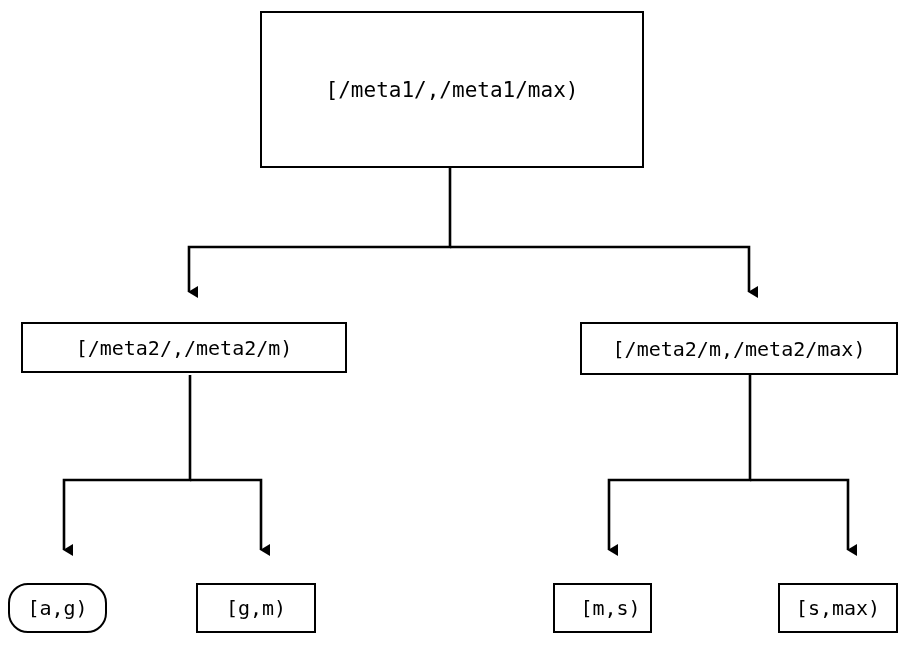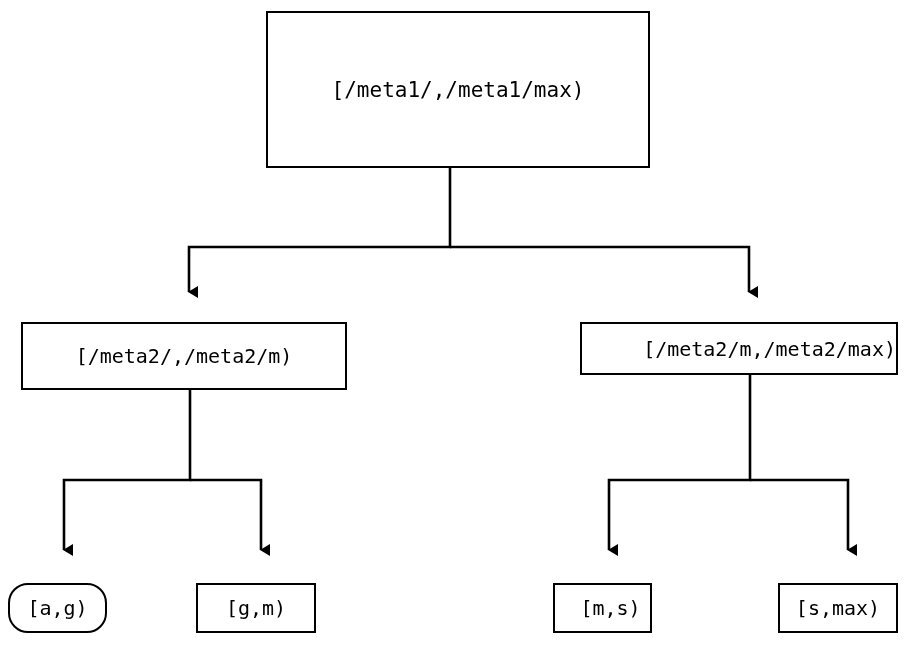"[/meta1/,/meta1/max)" #node-root { left: 266px -> 260px }
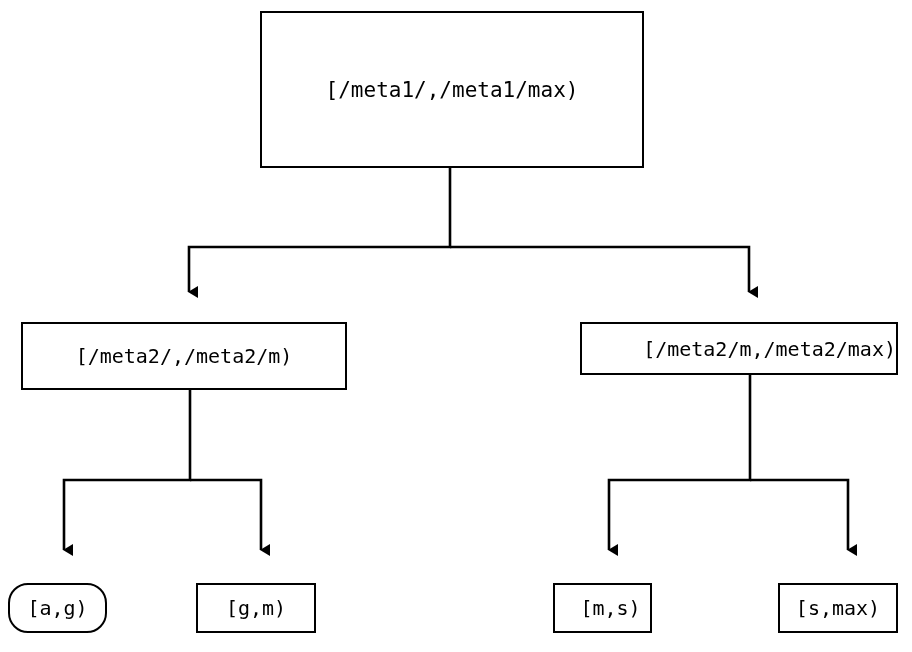"[/meta2/,/meta2/m)" #node-meta2-low { height: 68px -> 51px }
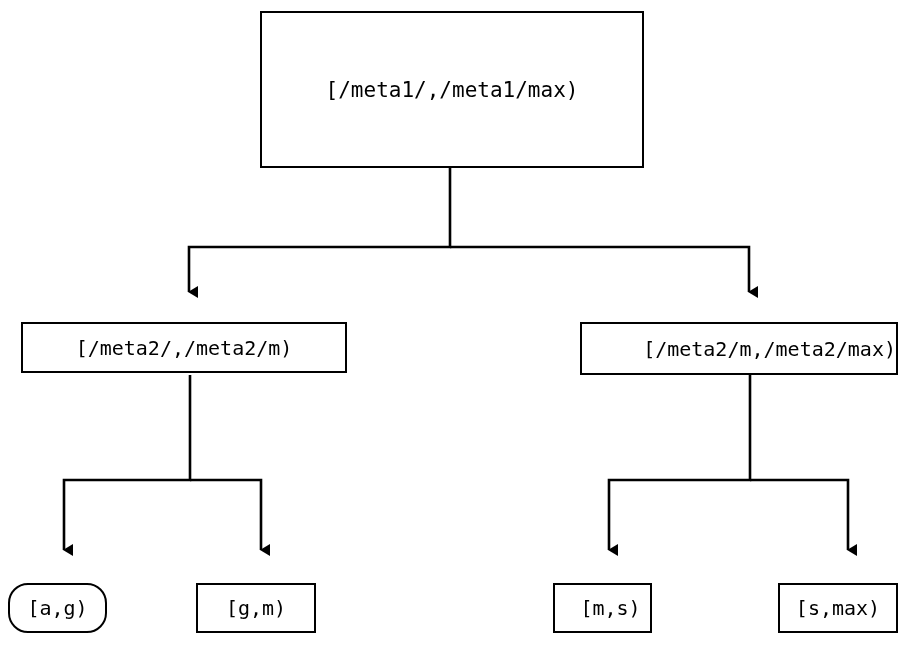"[/meta2/m,/meta2/max)" #node-meta2-high { justify-content: flex-end -> none }
